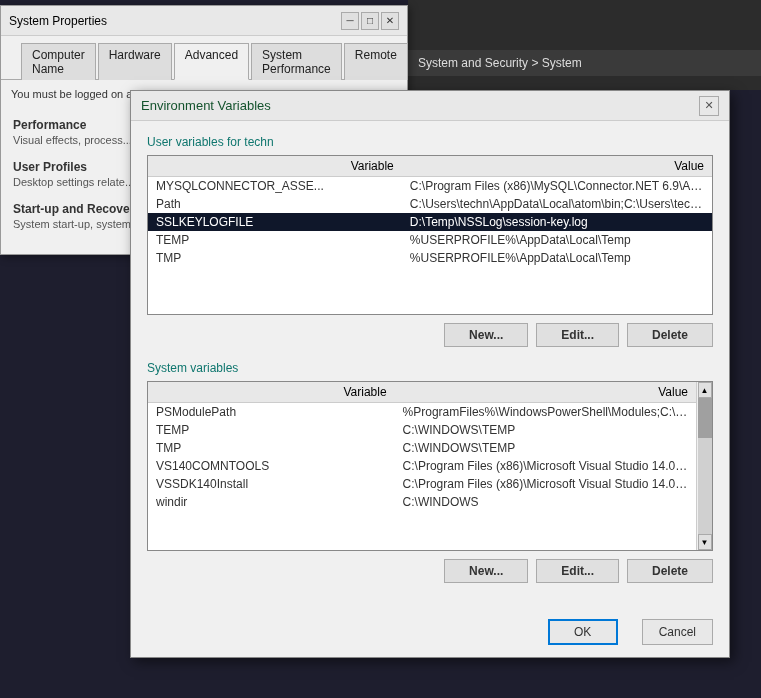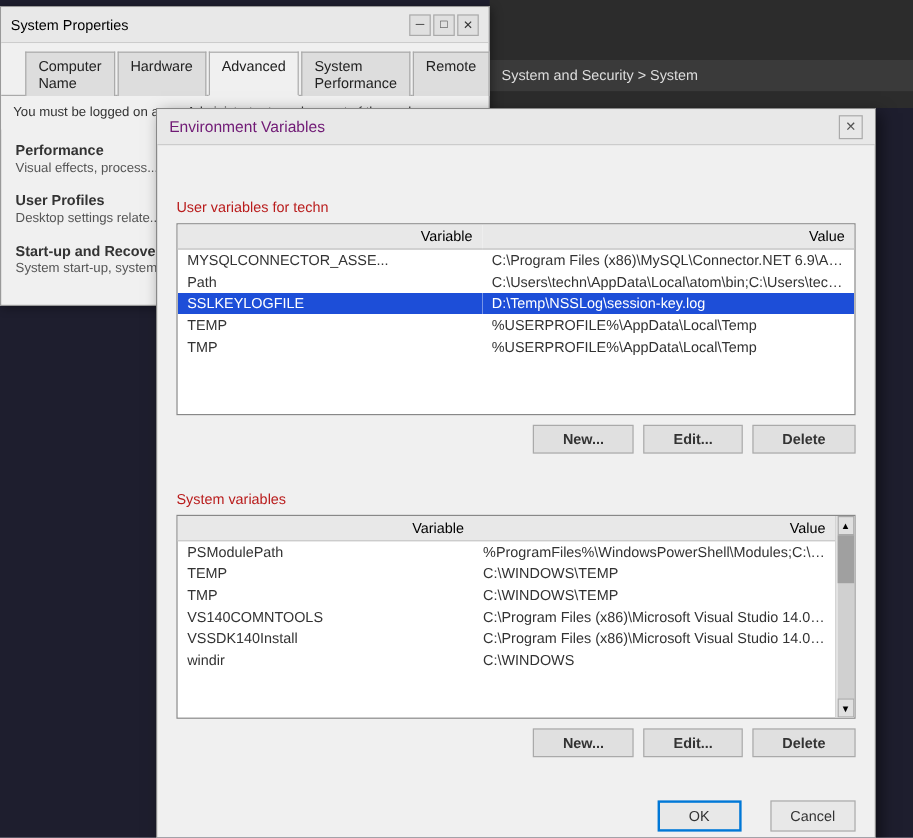"Environment Variables" .env-title { color: #701a75 -> #14532d }
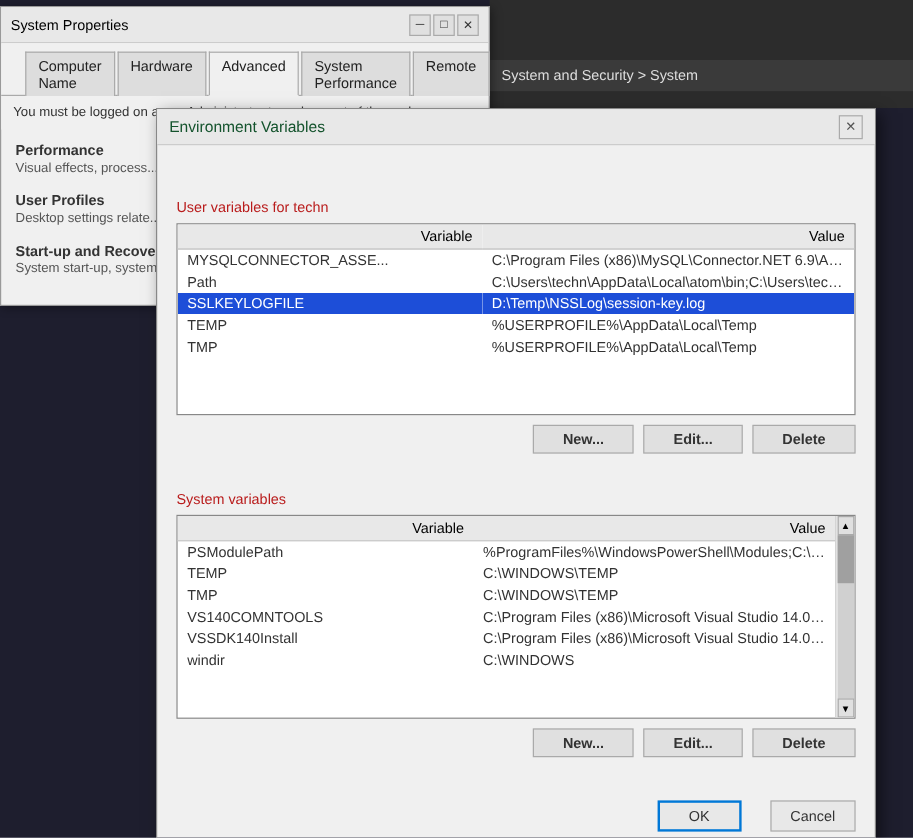"User variables for techn" .section-title { color: #b91c1c -> #0f766e; margin-top: 31px -> none }
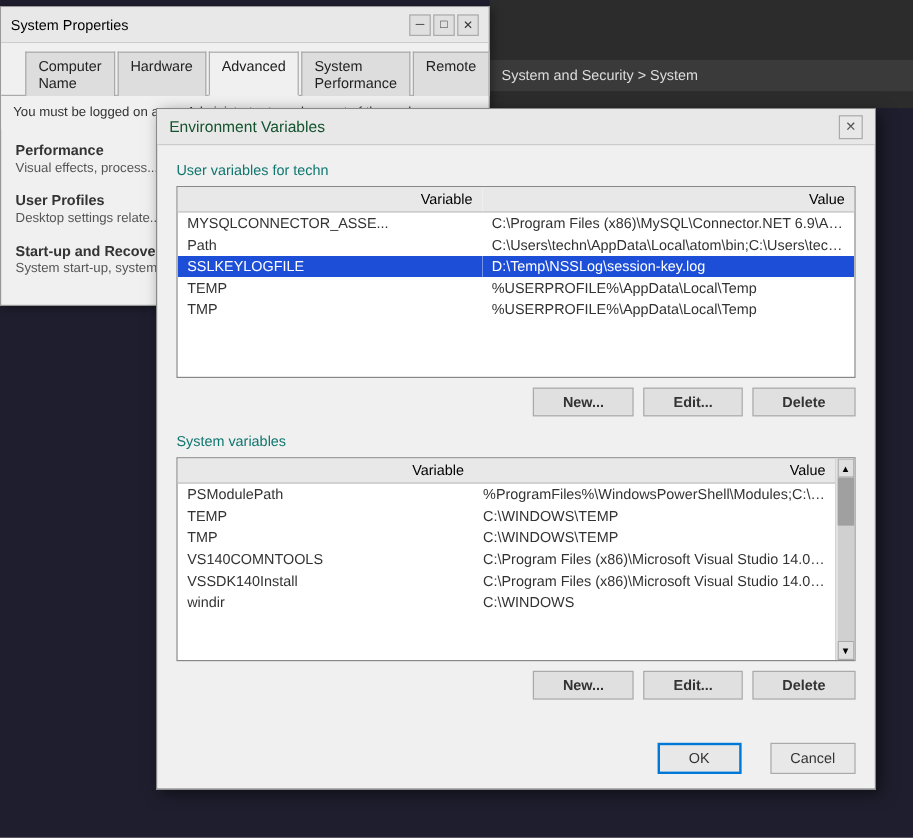"SSLKEYLOGFILE" .var-table tr.selected td { background: #1d4ed8 -> #0f172a }
